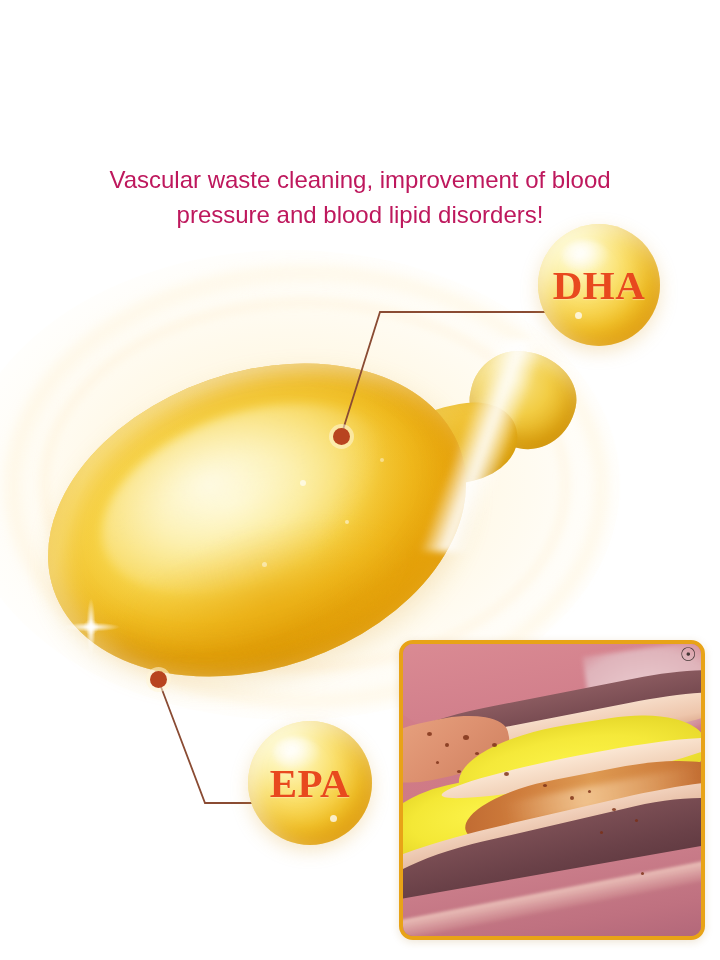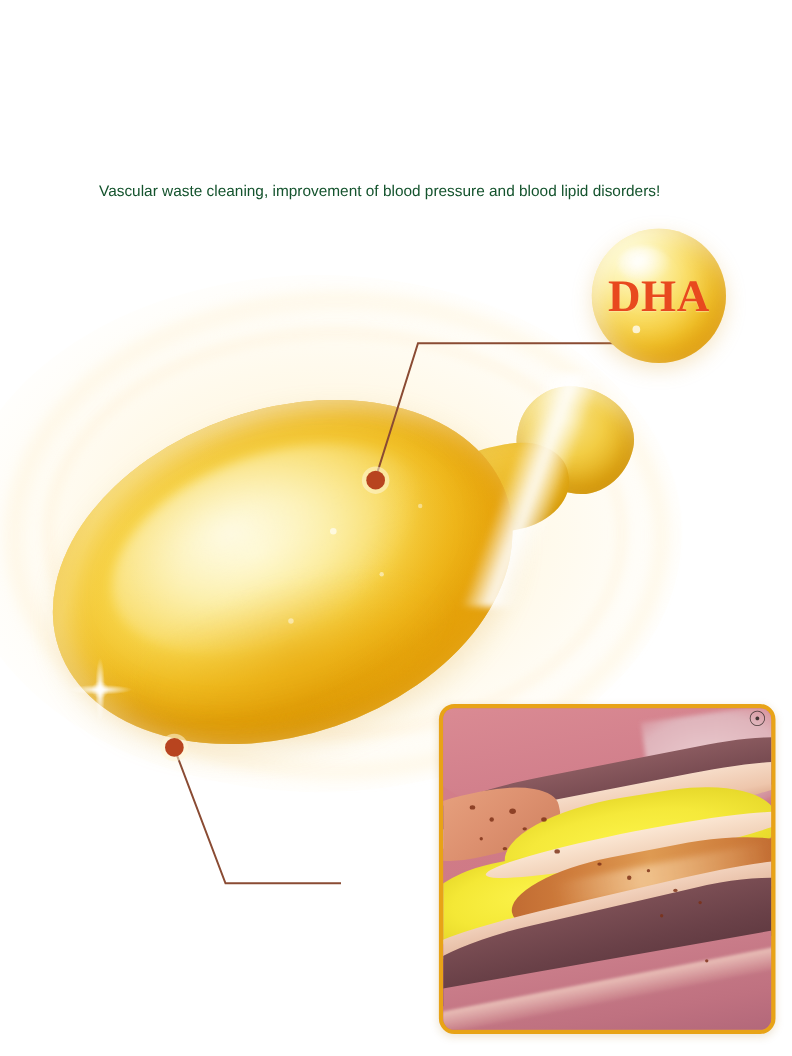"Vascular waste cleaning, improvement of" .subtitle { color: #14532d -> #be185d; font-size: 14px -> 24px; text-align: none -> center }
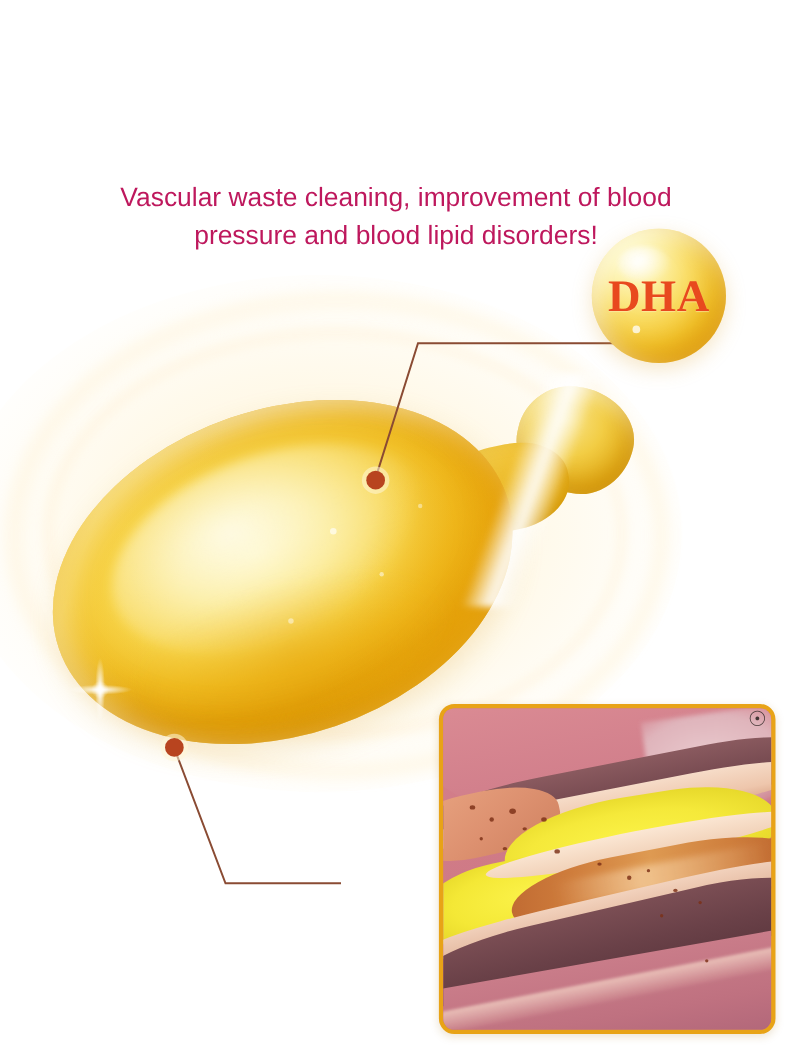"DHA" #sphere-dha { top: 208px -> 224px }
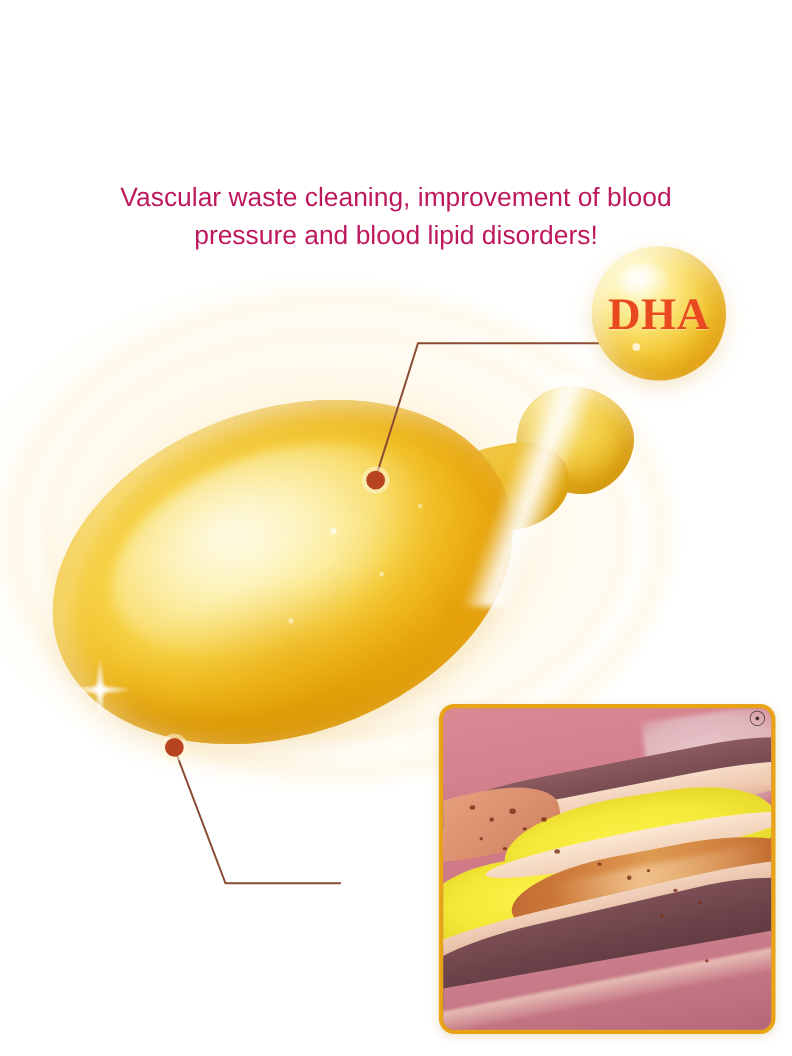"EPA" div.sphere { html: none -> <div> <span>EPA</span> <span></span> </div> }
